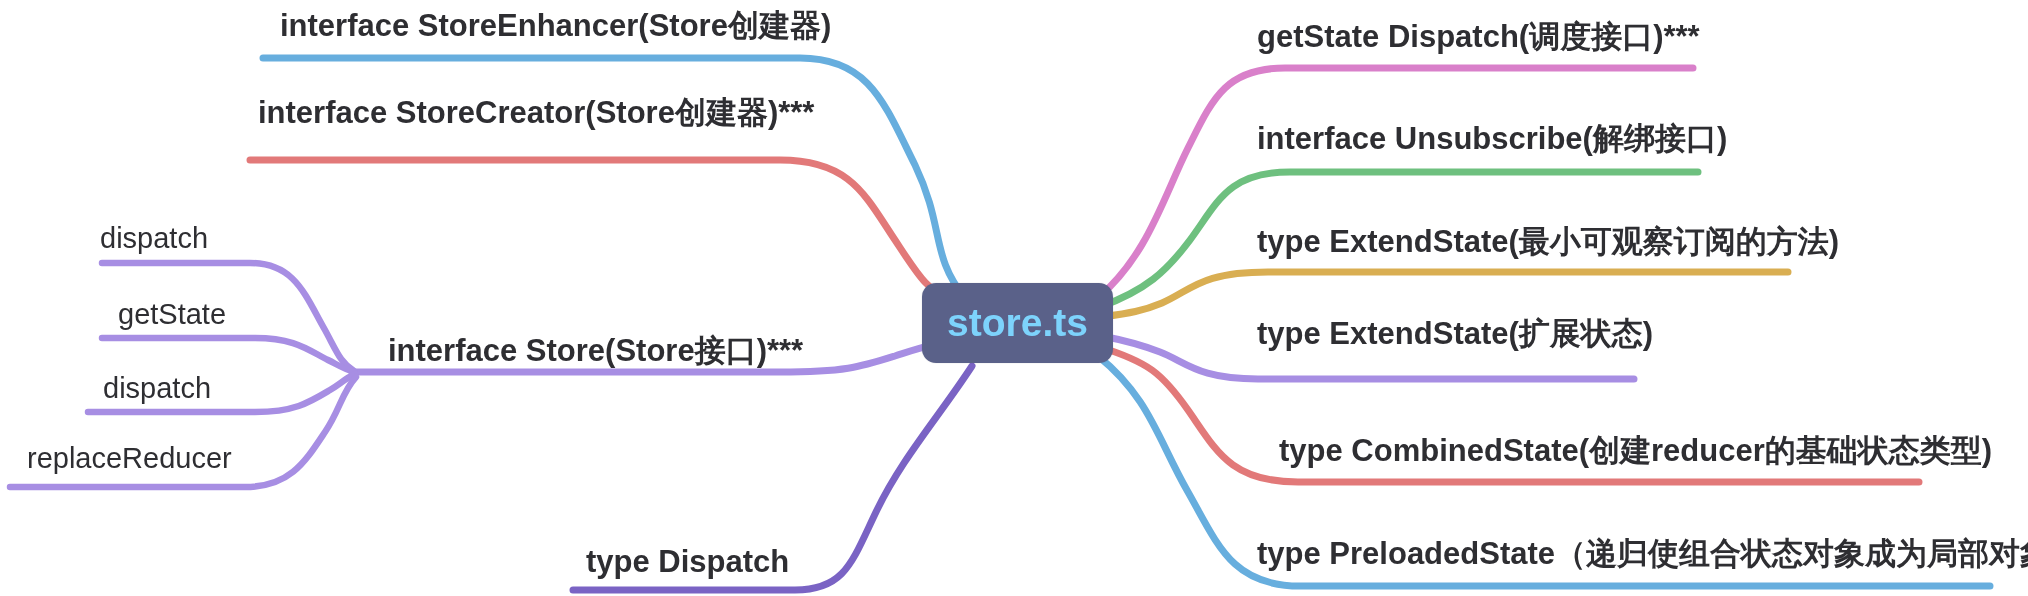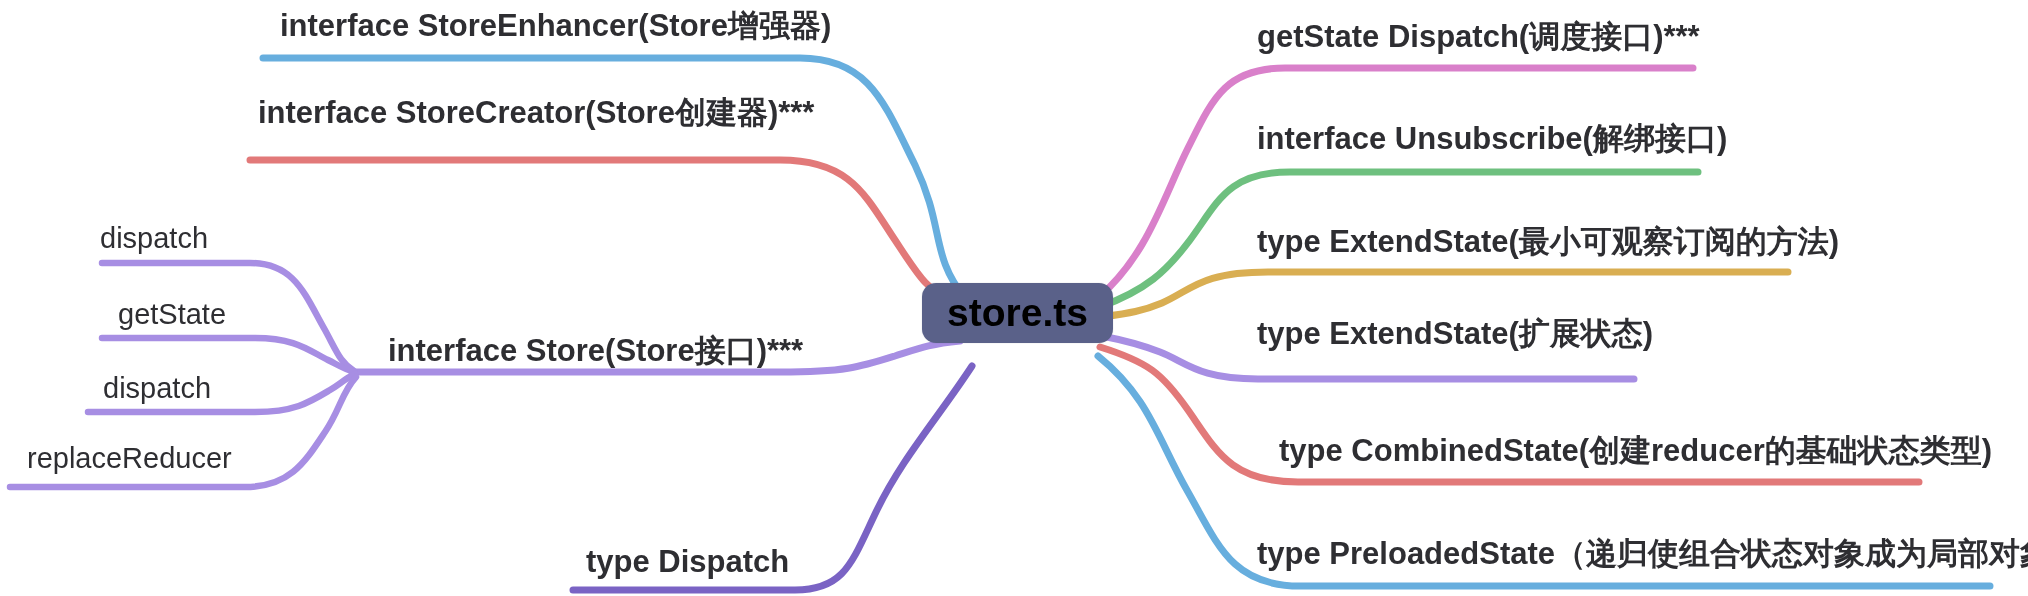"interface StoreEnhancer(Store增强器)" div.label { text: Store增强 -> Store创建 }
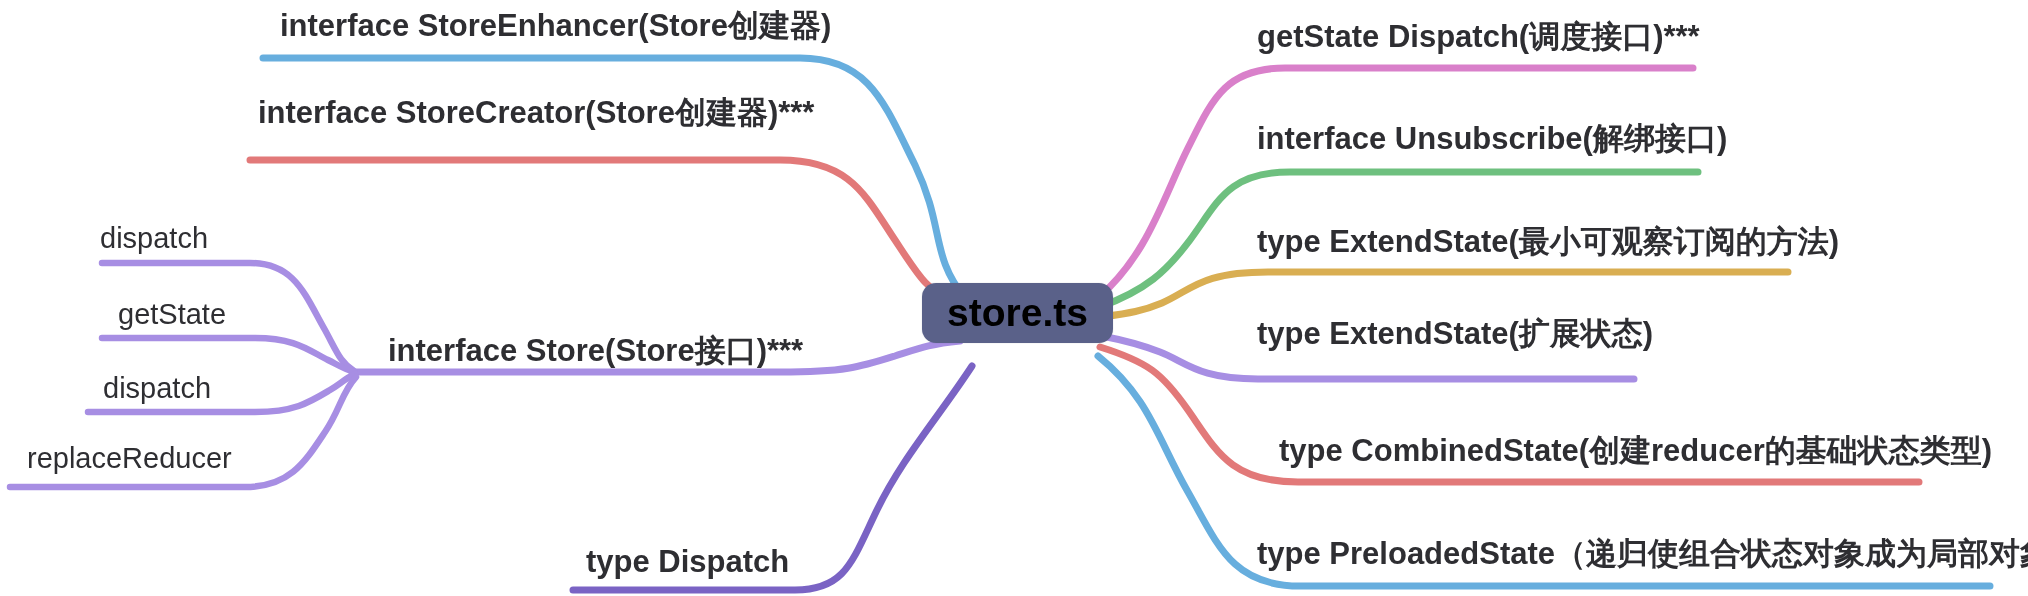"store.ts" .root-node { color: #000000 -> #7dd3fc; height: 60px -> 80px }
